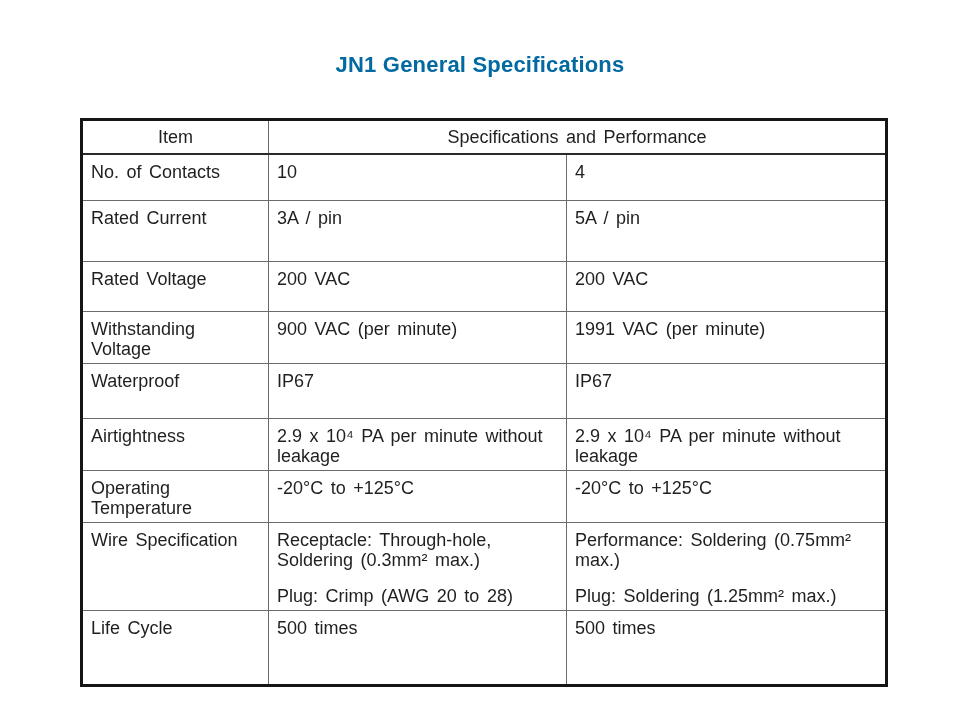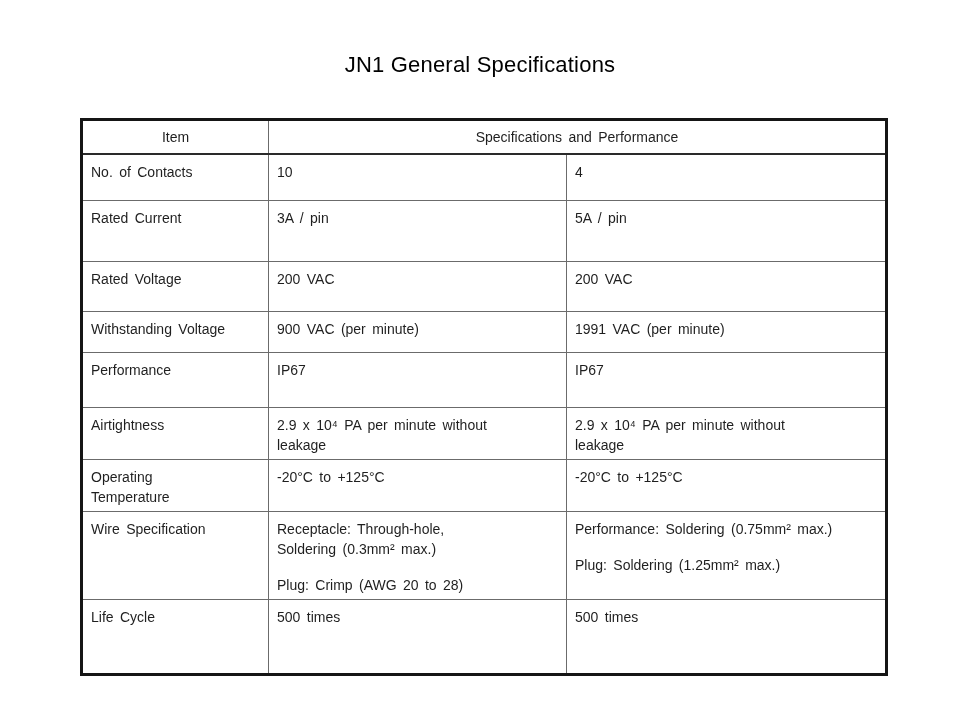"JN1 General Specifications" .title { color: #000000 -> #0369a1; font-weight: normal -> bold }
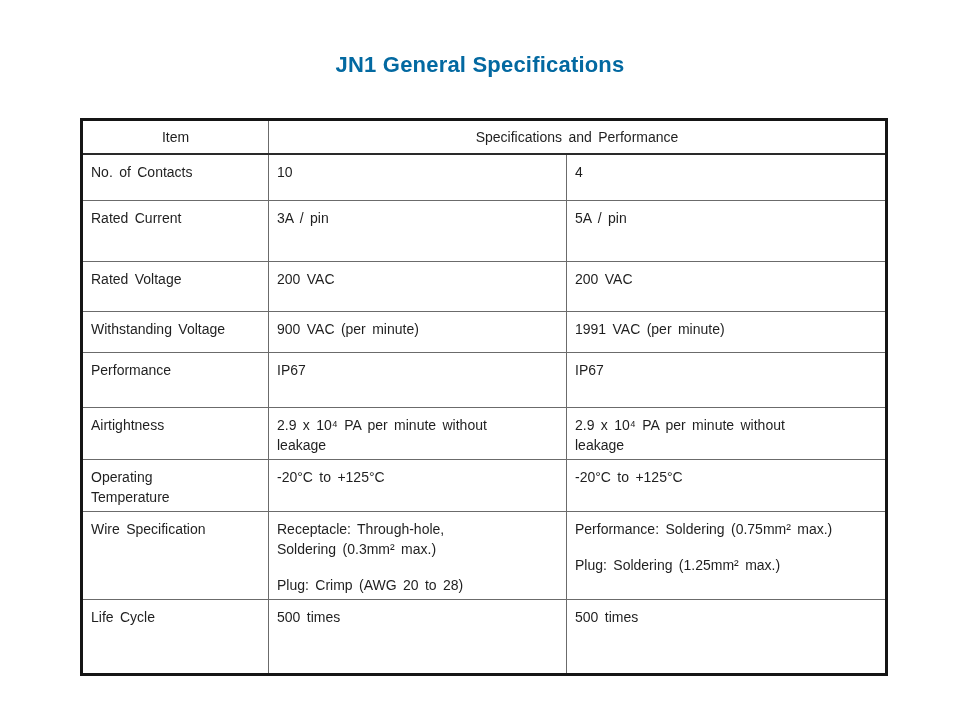"Item" table.spec-table { font-size: 14px -> 18px }
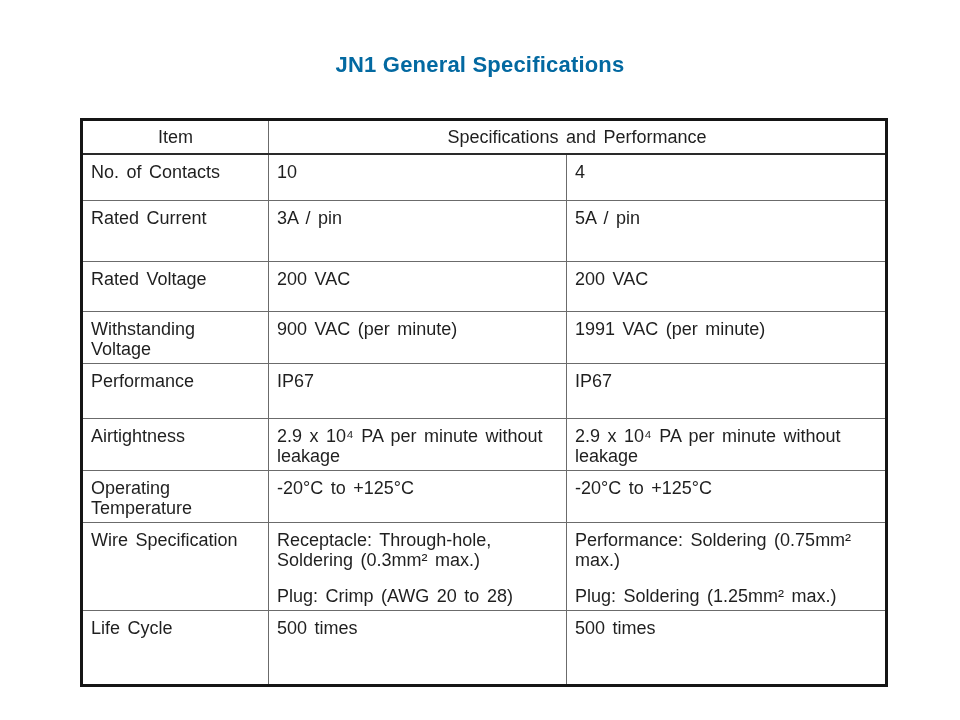"Performance" td { text: Performance -> Waterproof }
